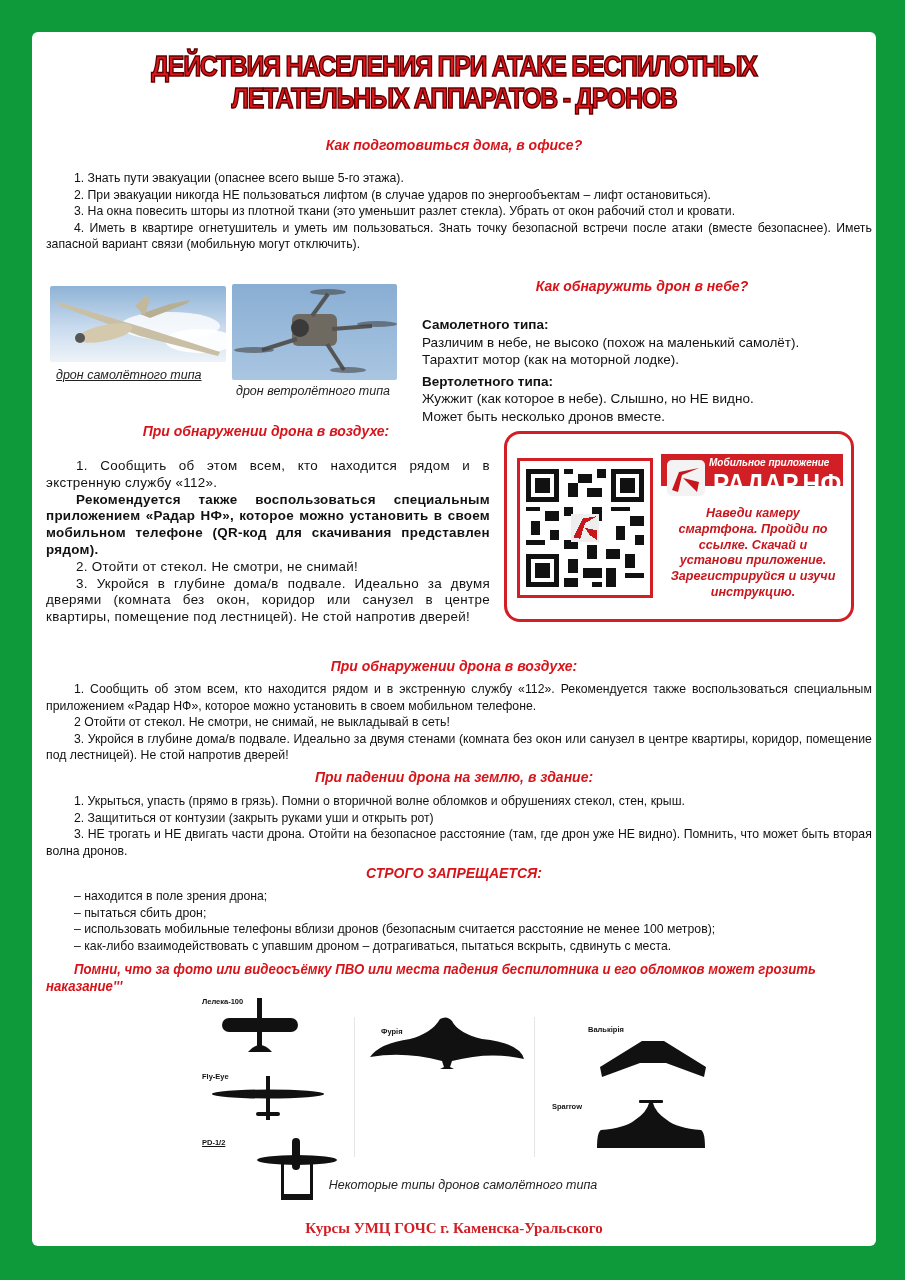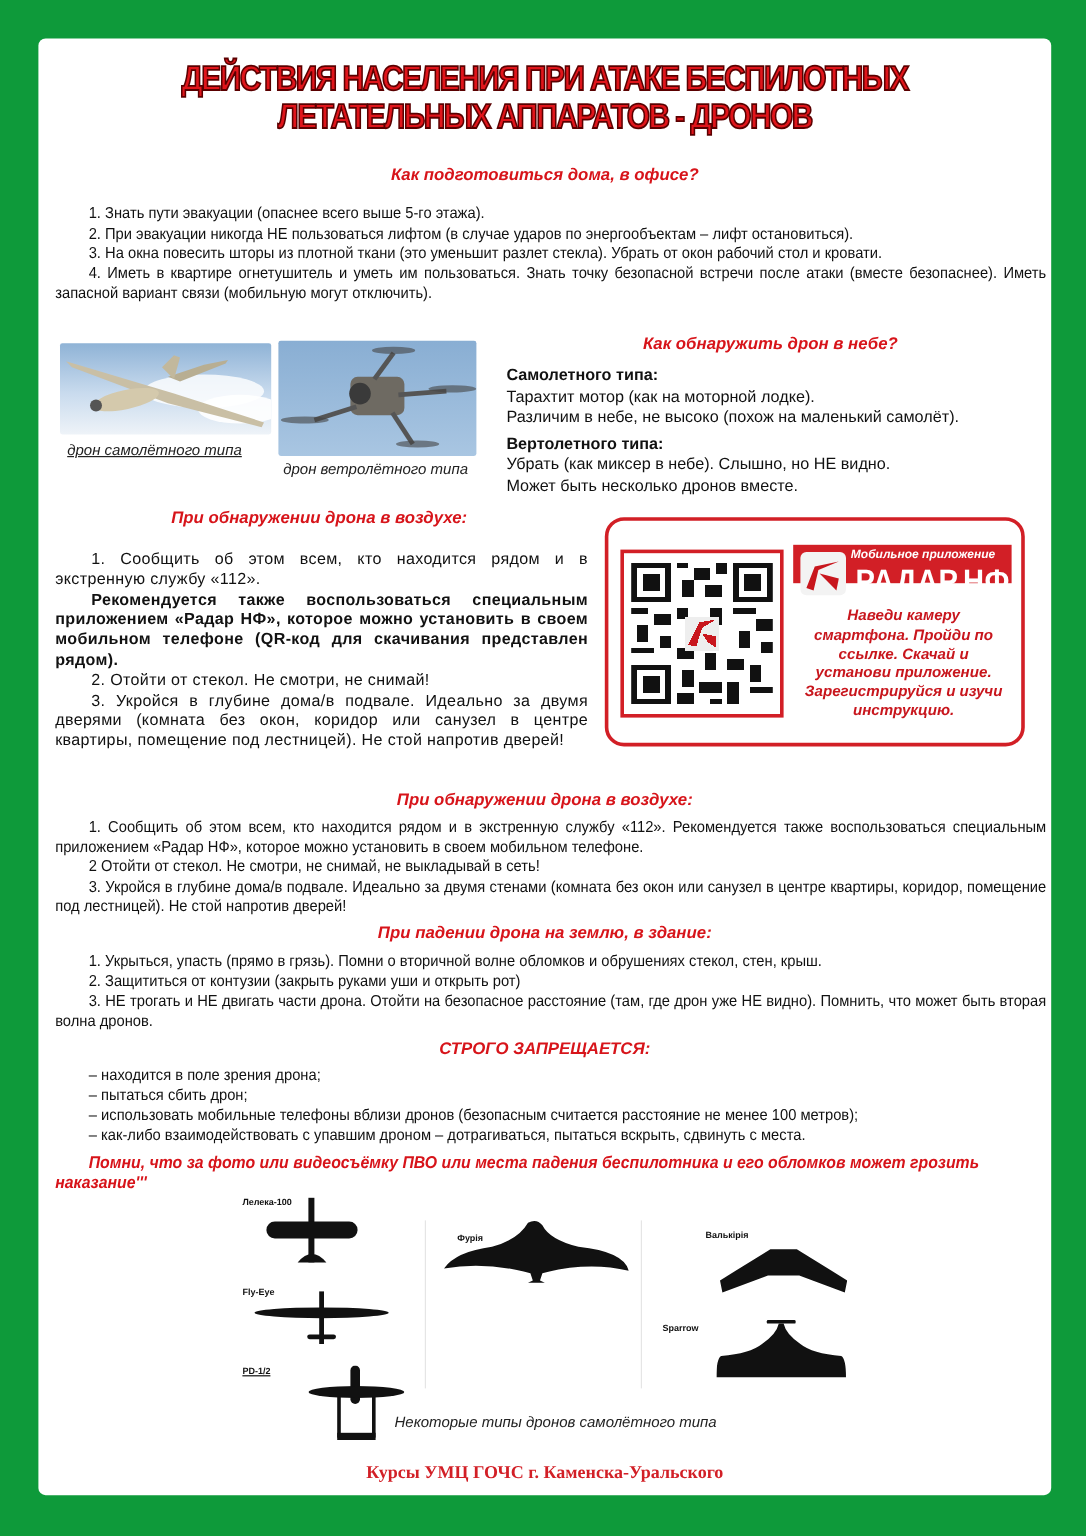"Самолетного типа:" .detect .sub { margin-top: 4px -> 16px }
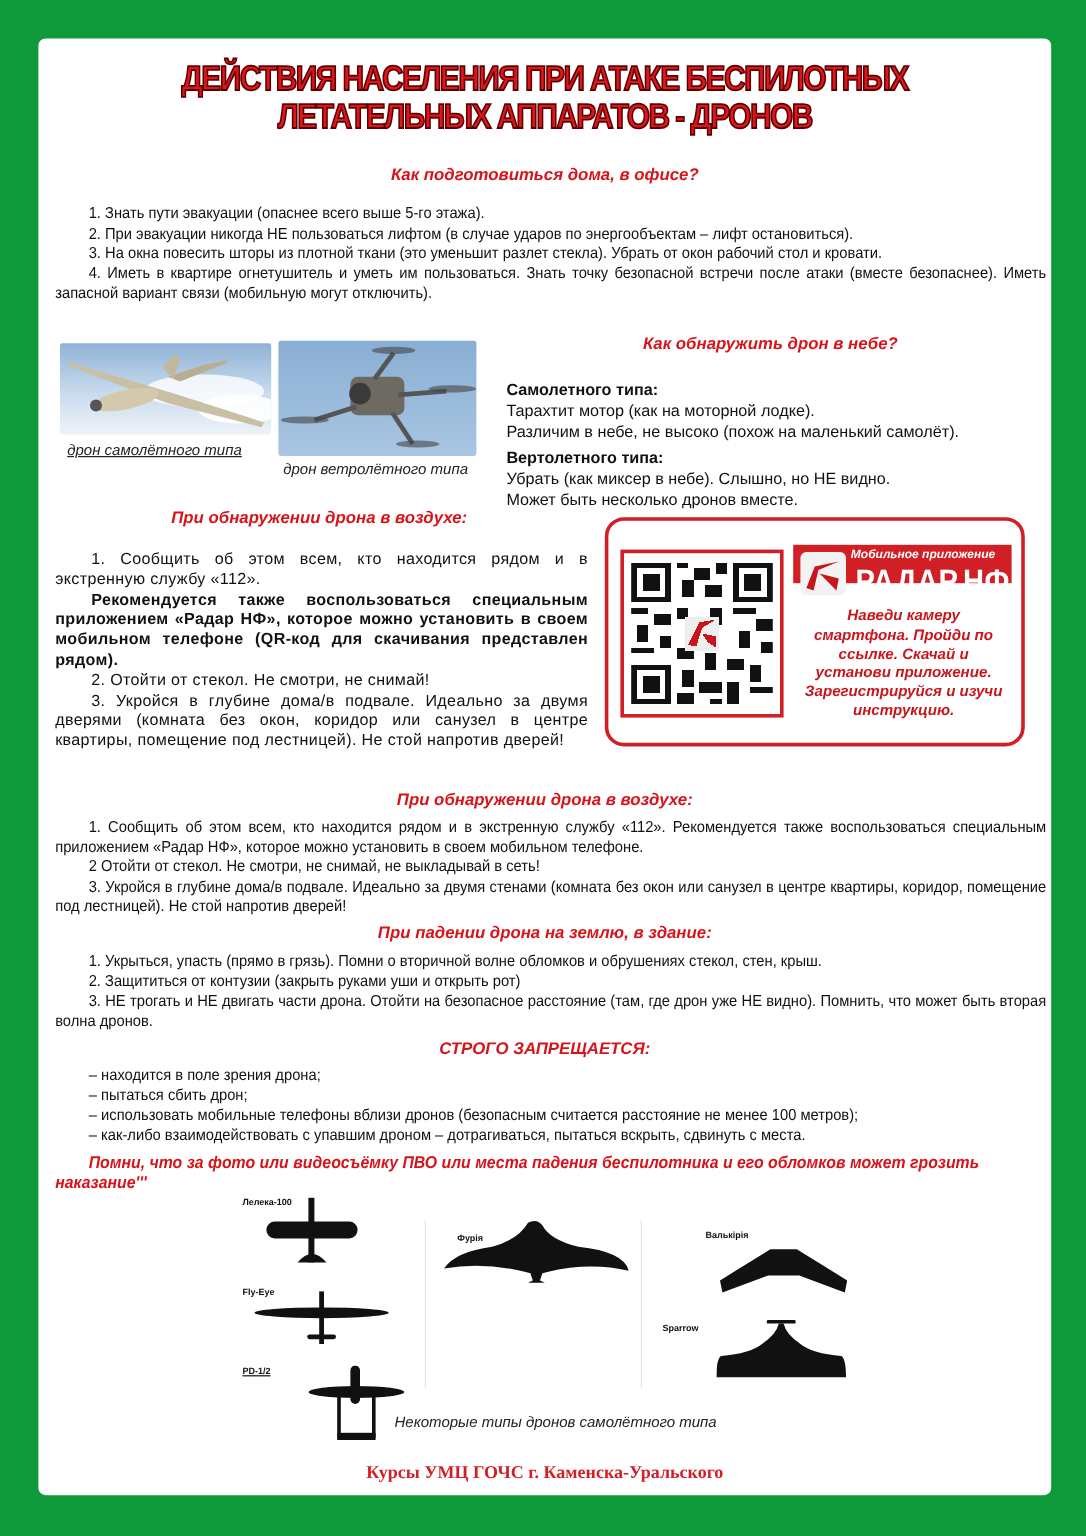"Тарахтит мотор (как на моторной" div { order: before "Различим в небе, не высоко" -> after "Различим в небе, не высоко" }
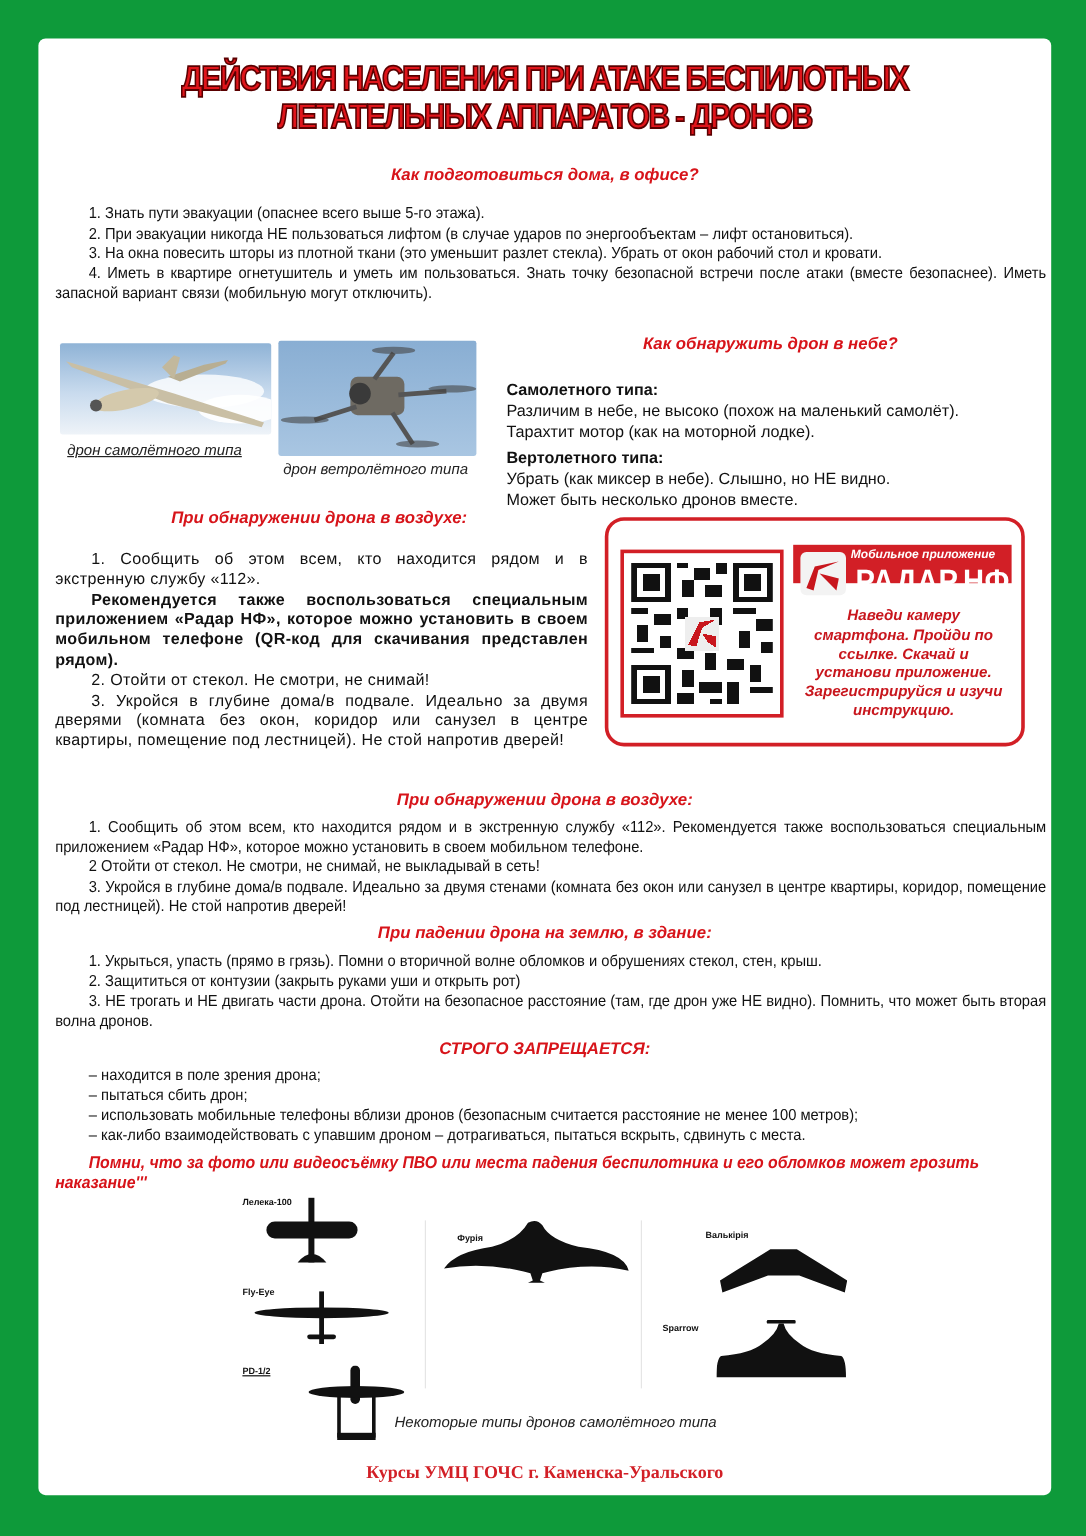"Убрать (как миксер в небе)." div { text: Убрать (как миксер -> Жужжит (как которое }
